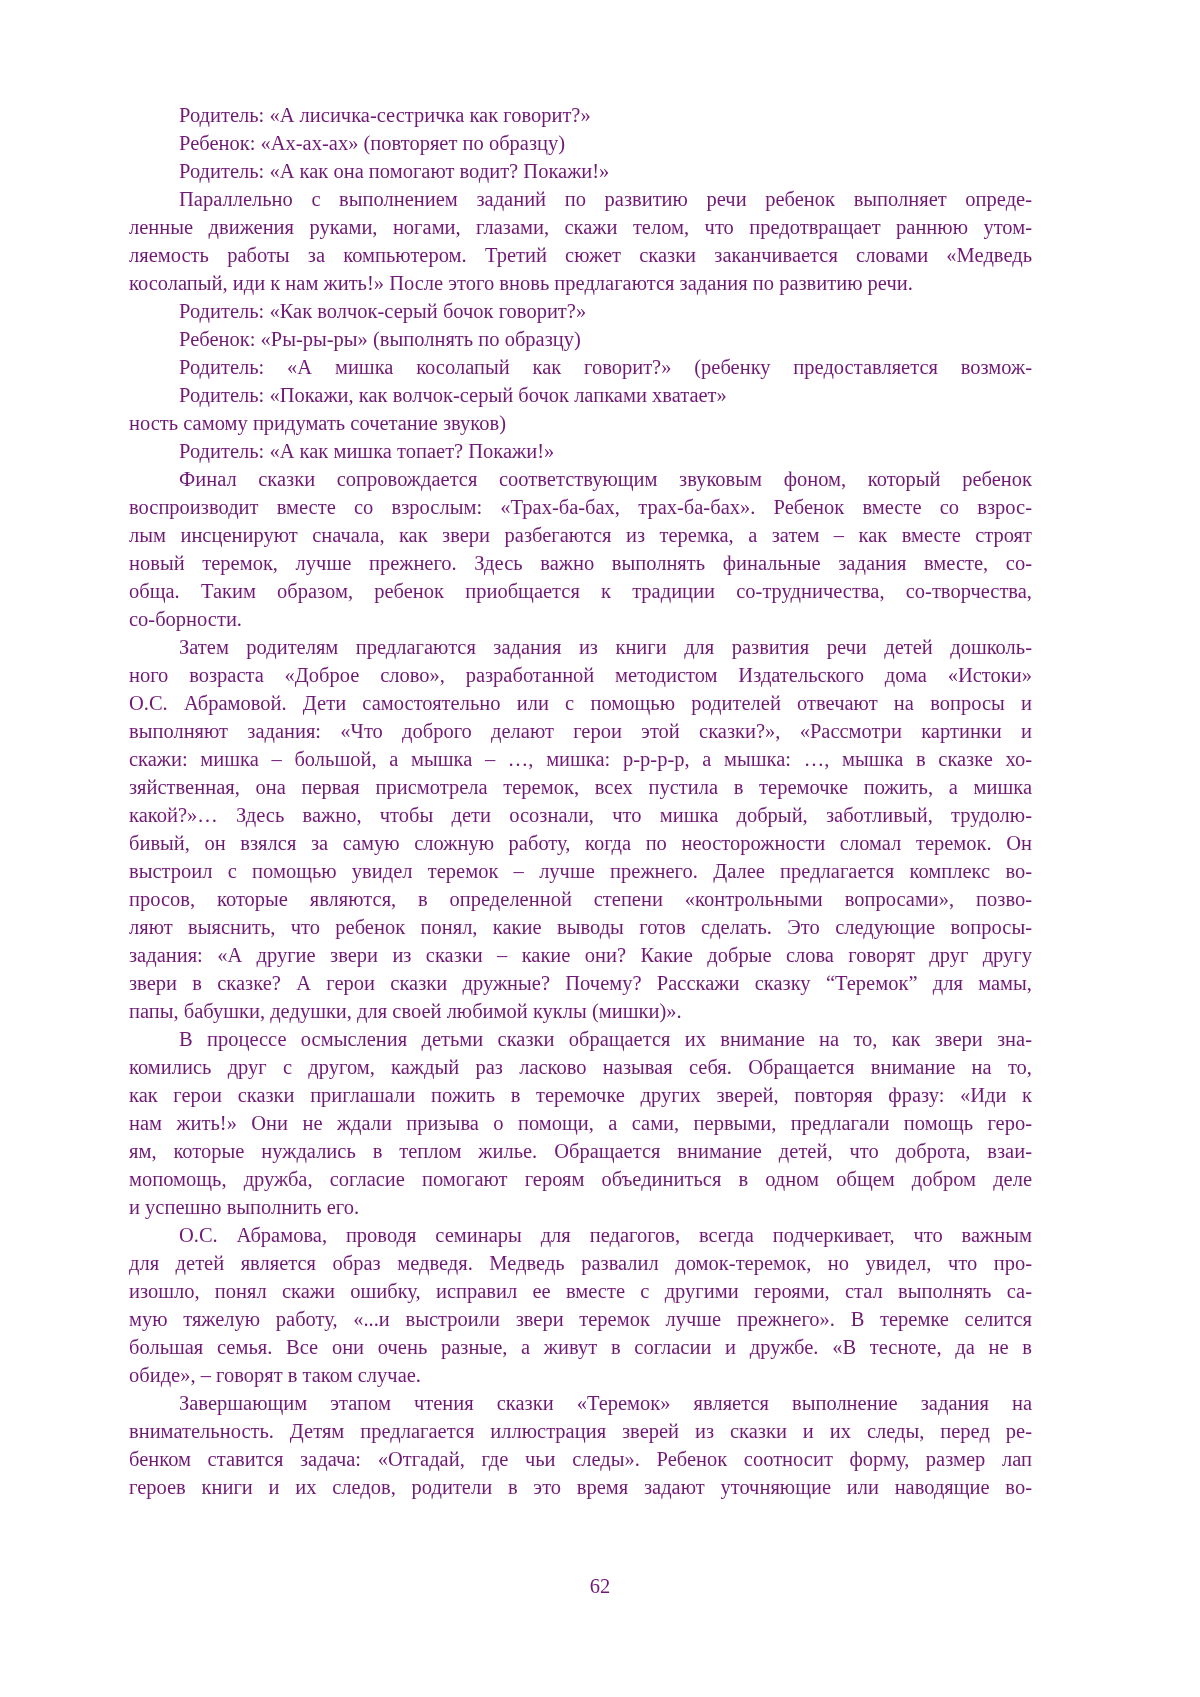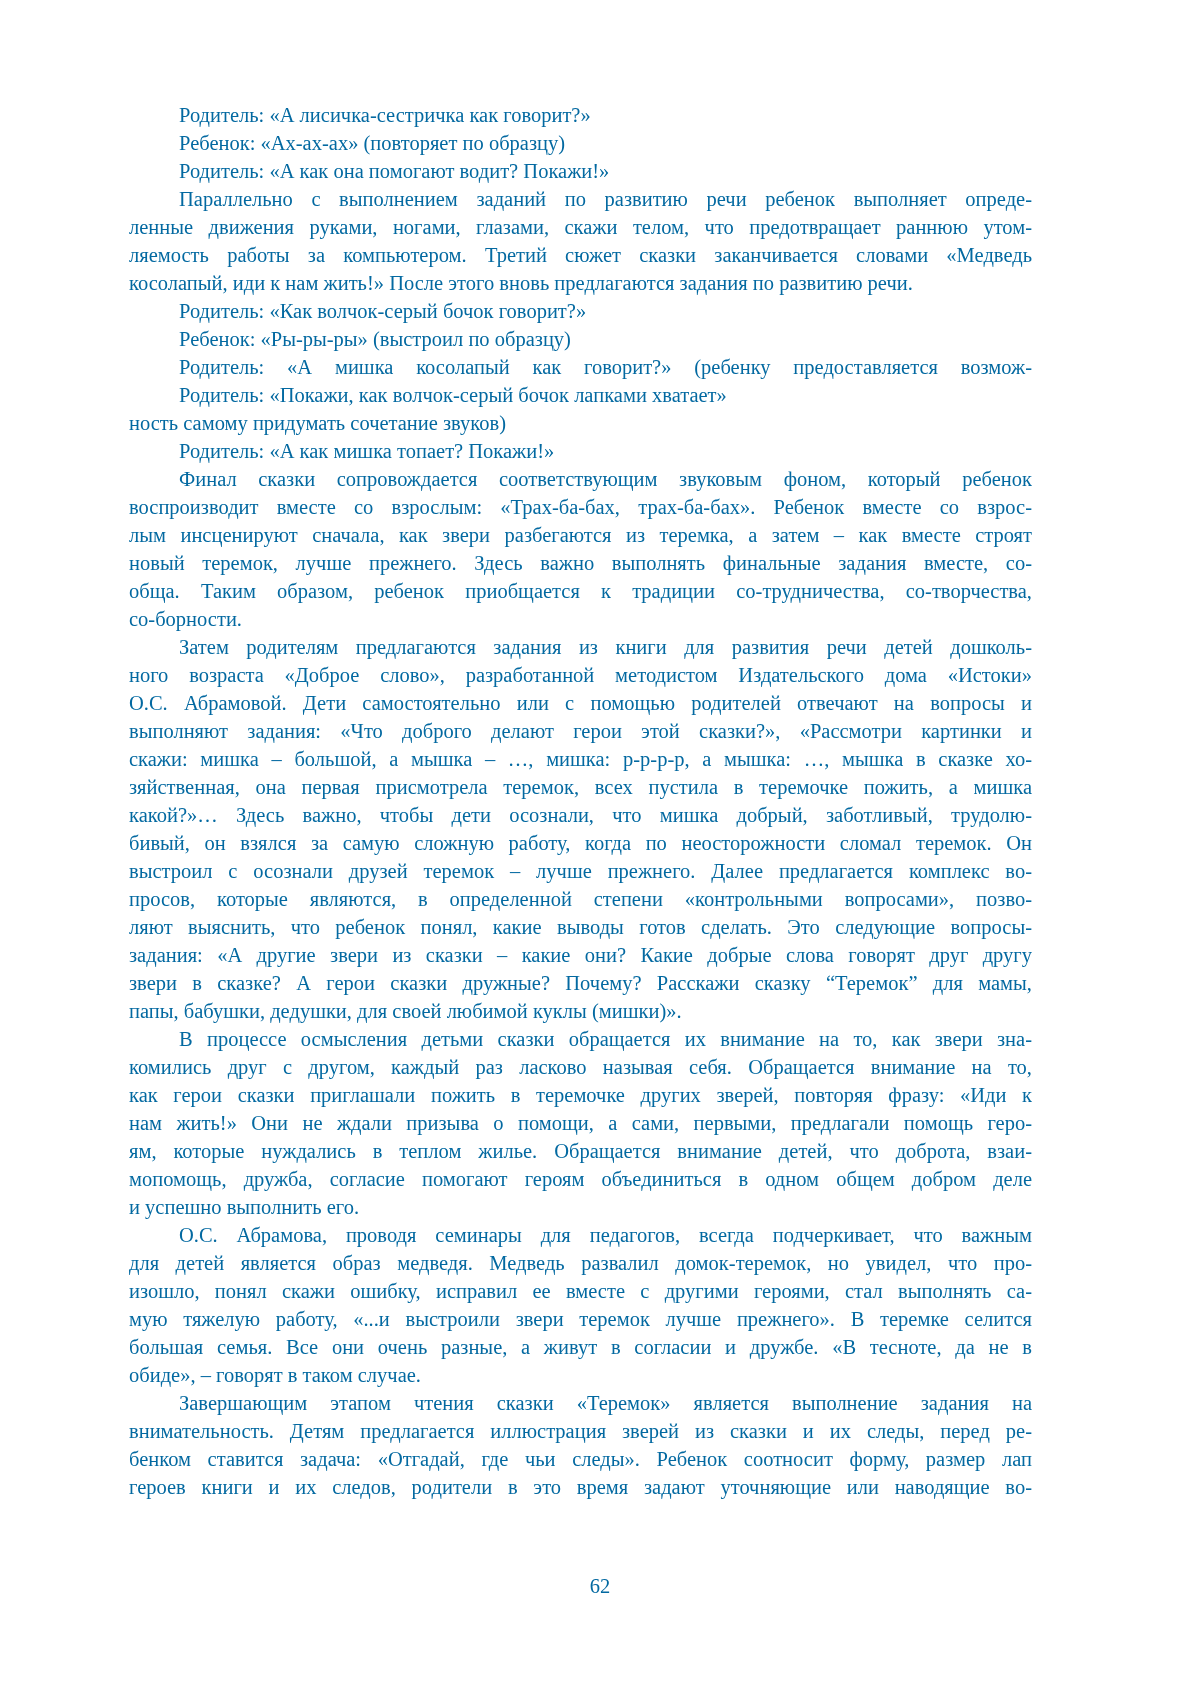"Родитель: «А лисичка-сестричка как" div.page { color: #0369a1 -> #701a75 }
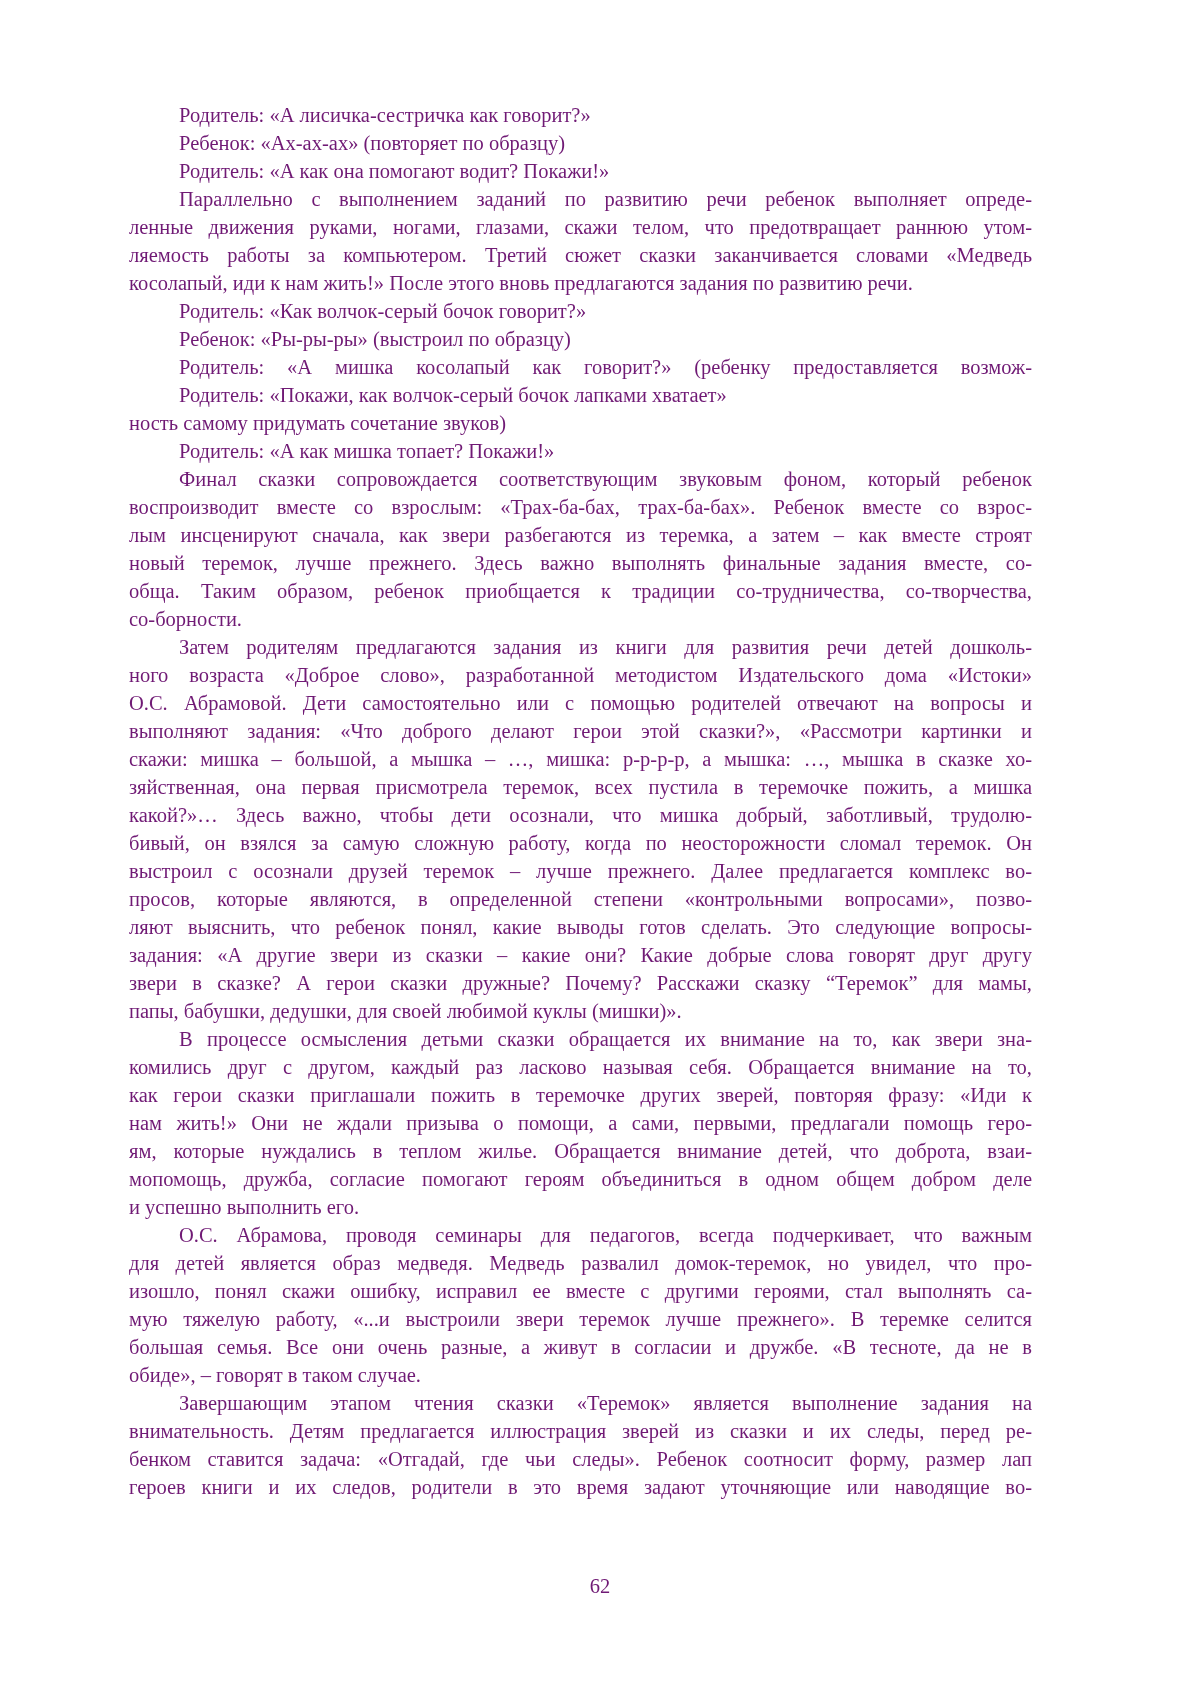"Ребенок: «Ры-ры-ры» (выстроил по" div.line { text: выстроил -> выполнять }
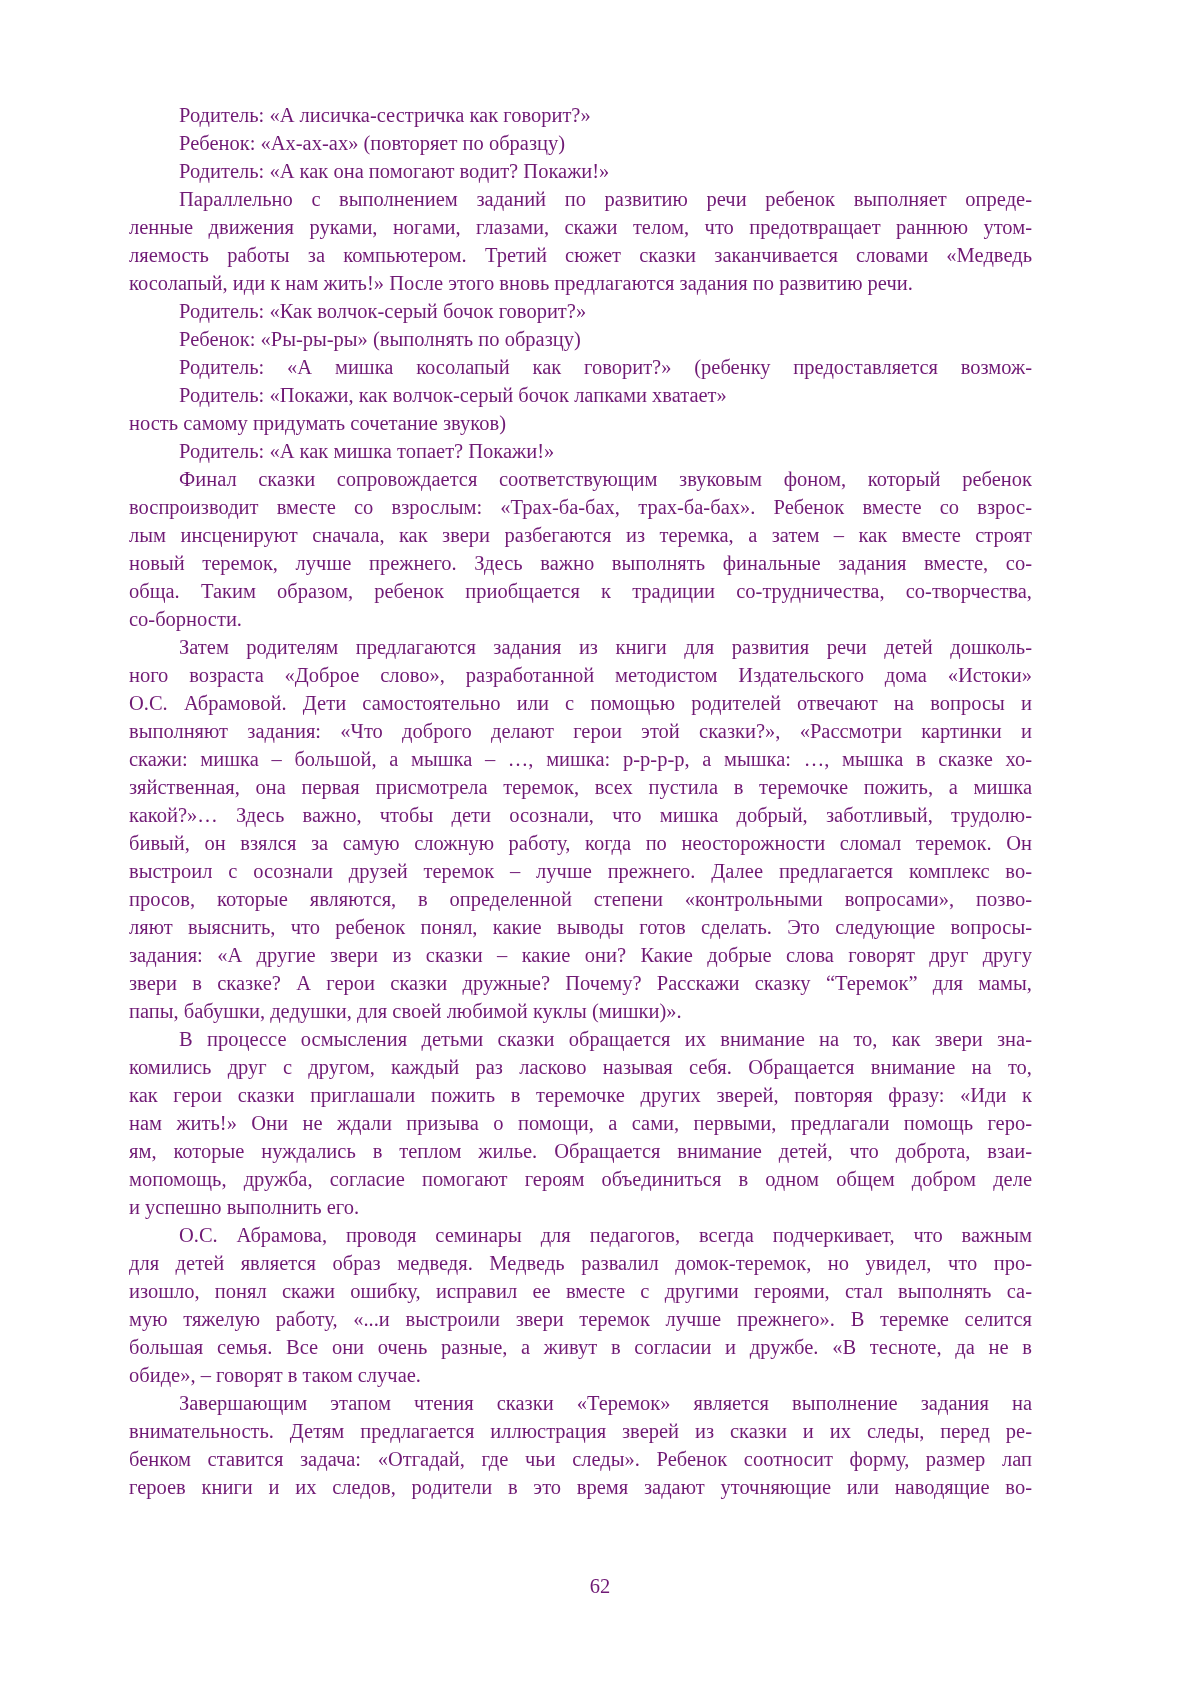"выстроил с осознали друзей теремок" div.line { text: осознали друзей -> помощью увидел }
